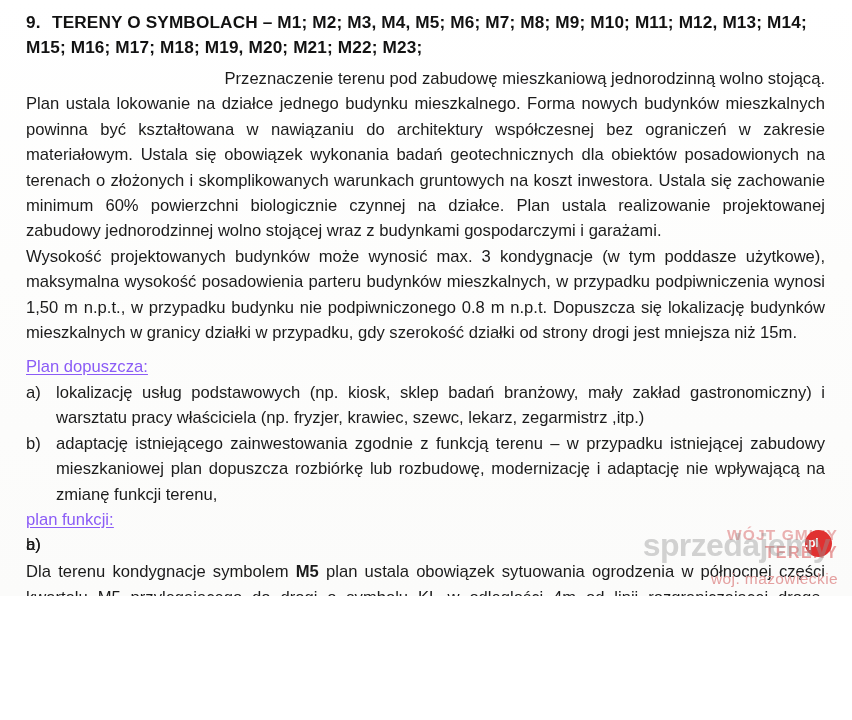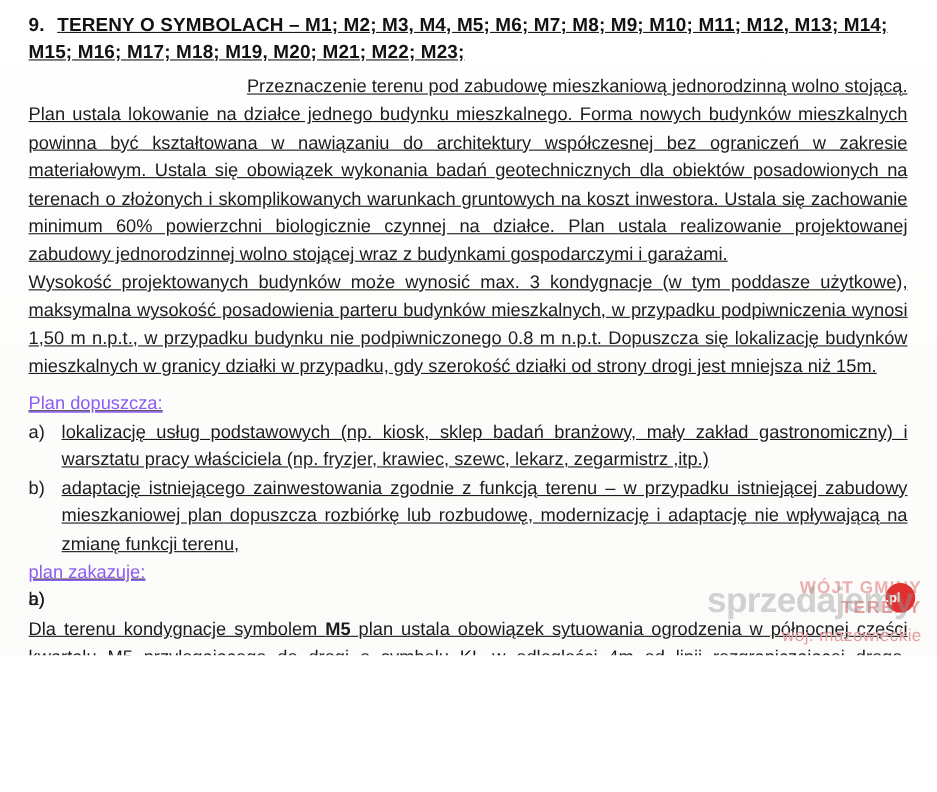"9. TERENY O SYMBOLACH –" .page { text-decoration: underline -> none }
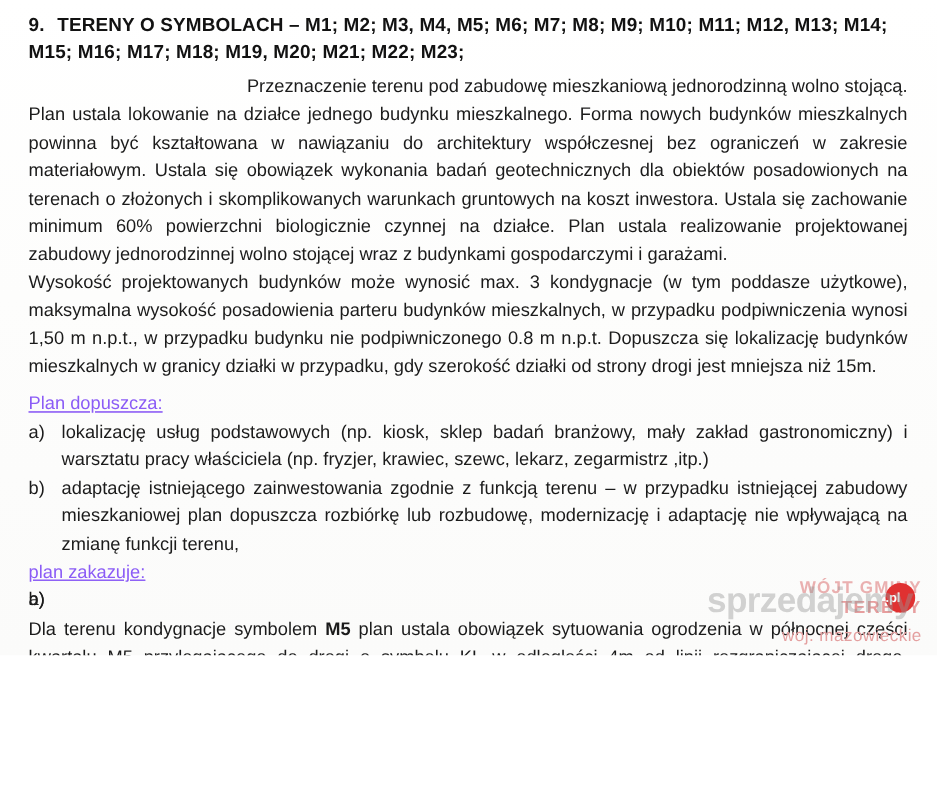"plan zakazuje:" span { text: zakazuje -> funkcji }
